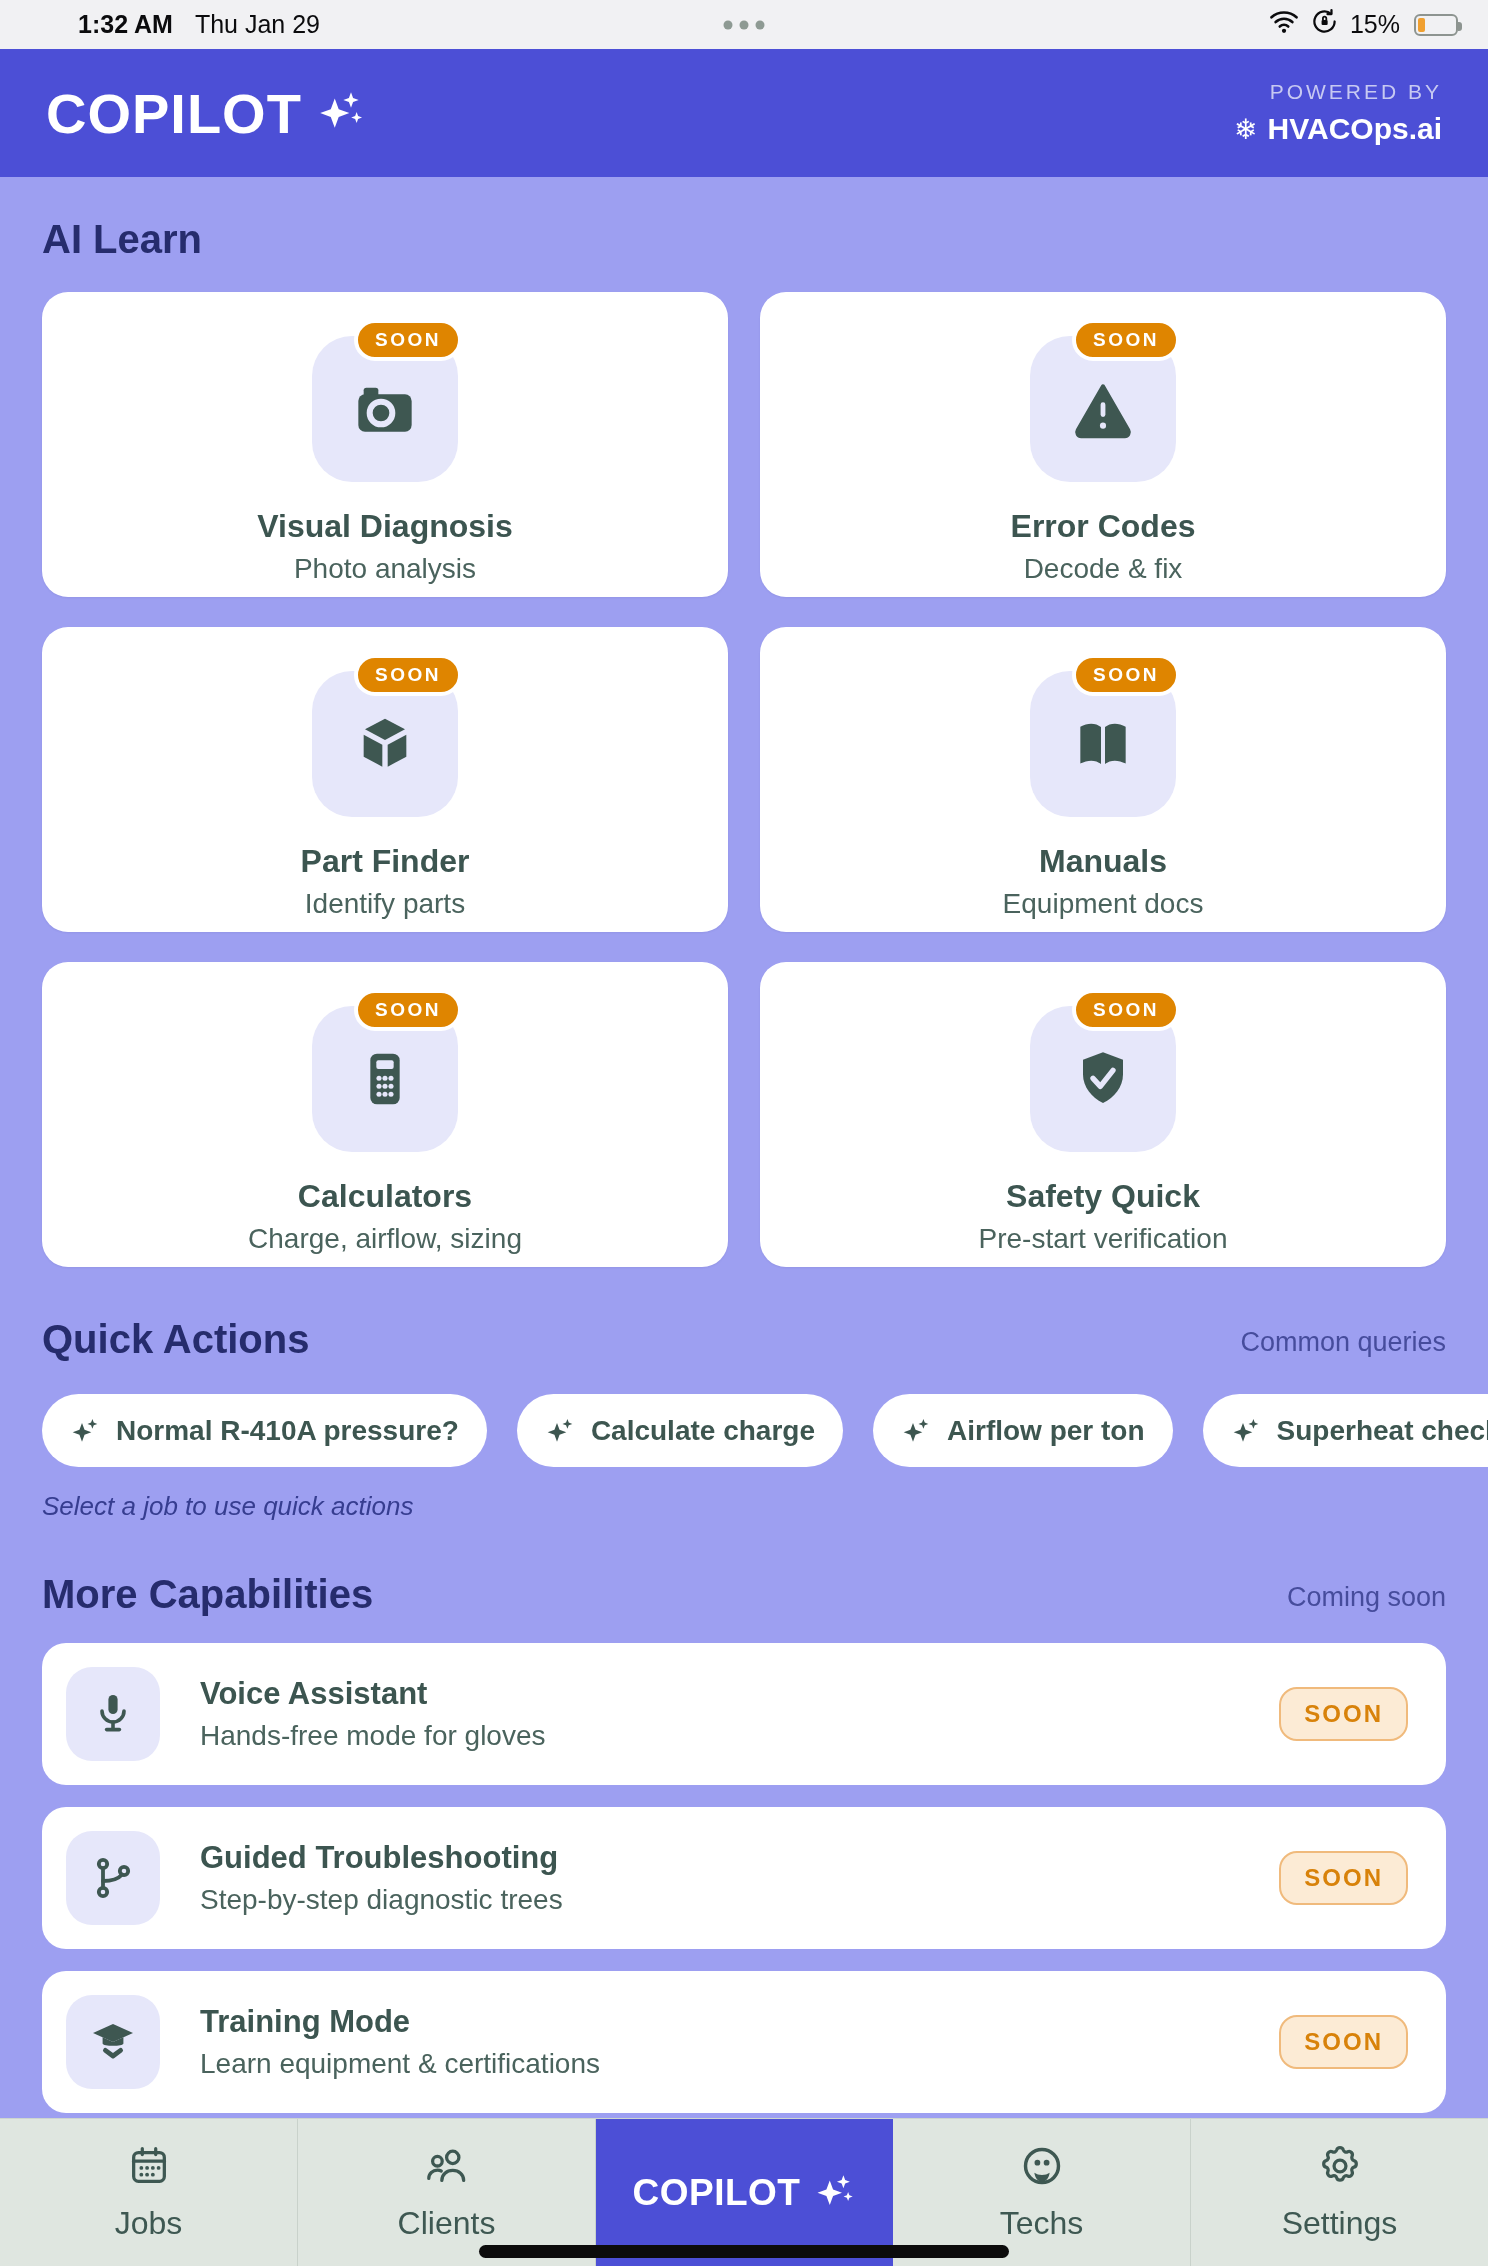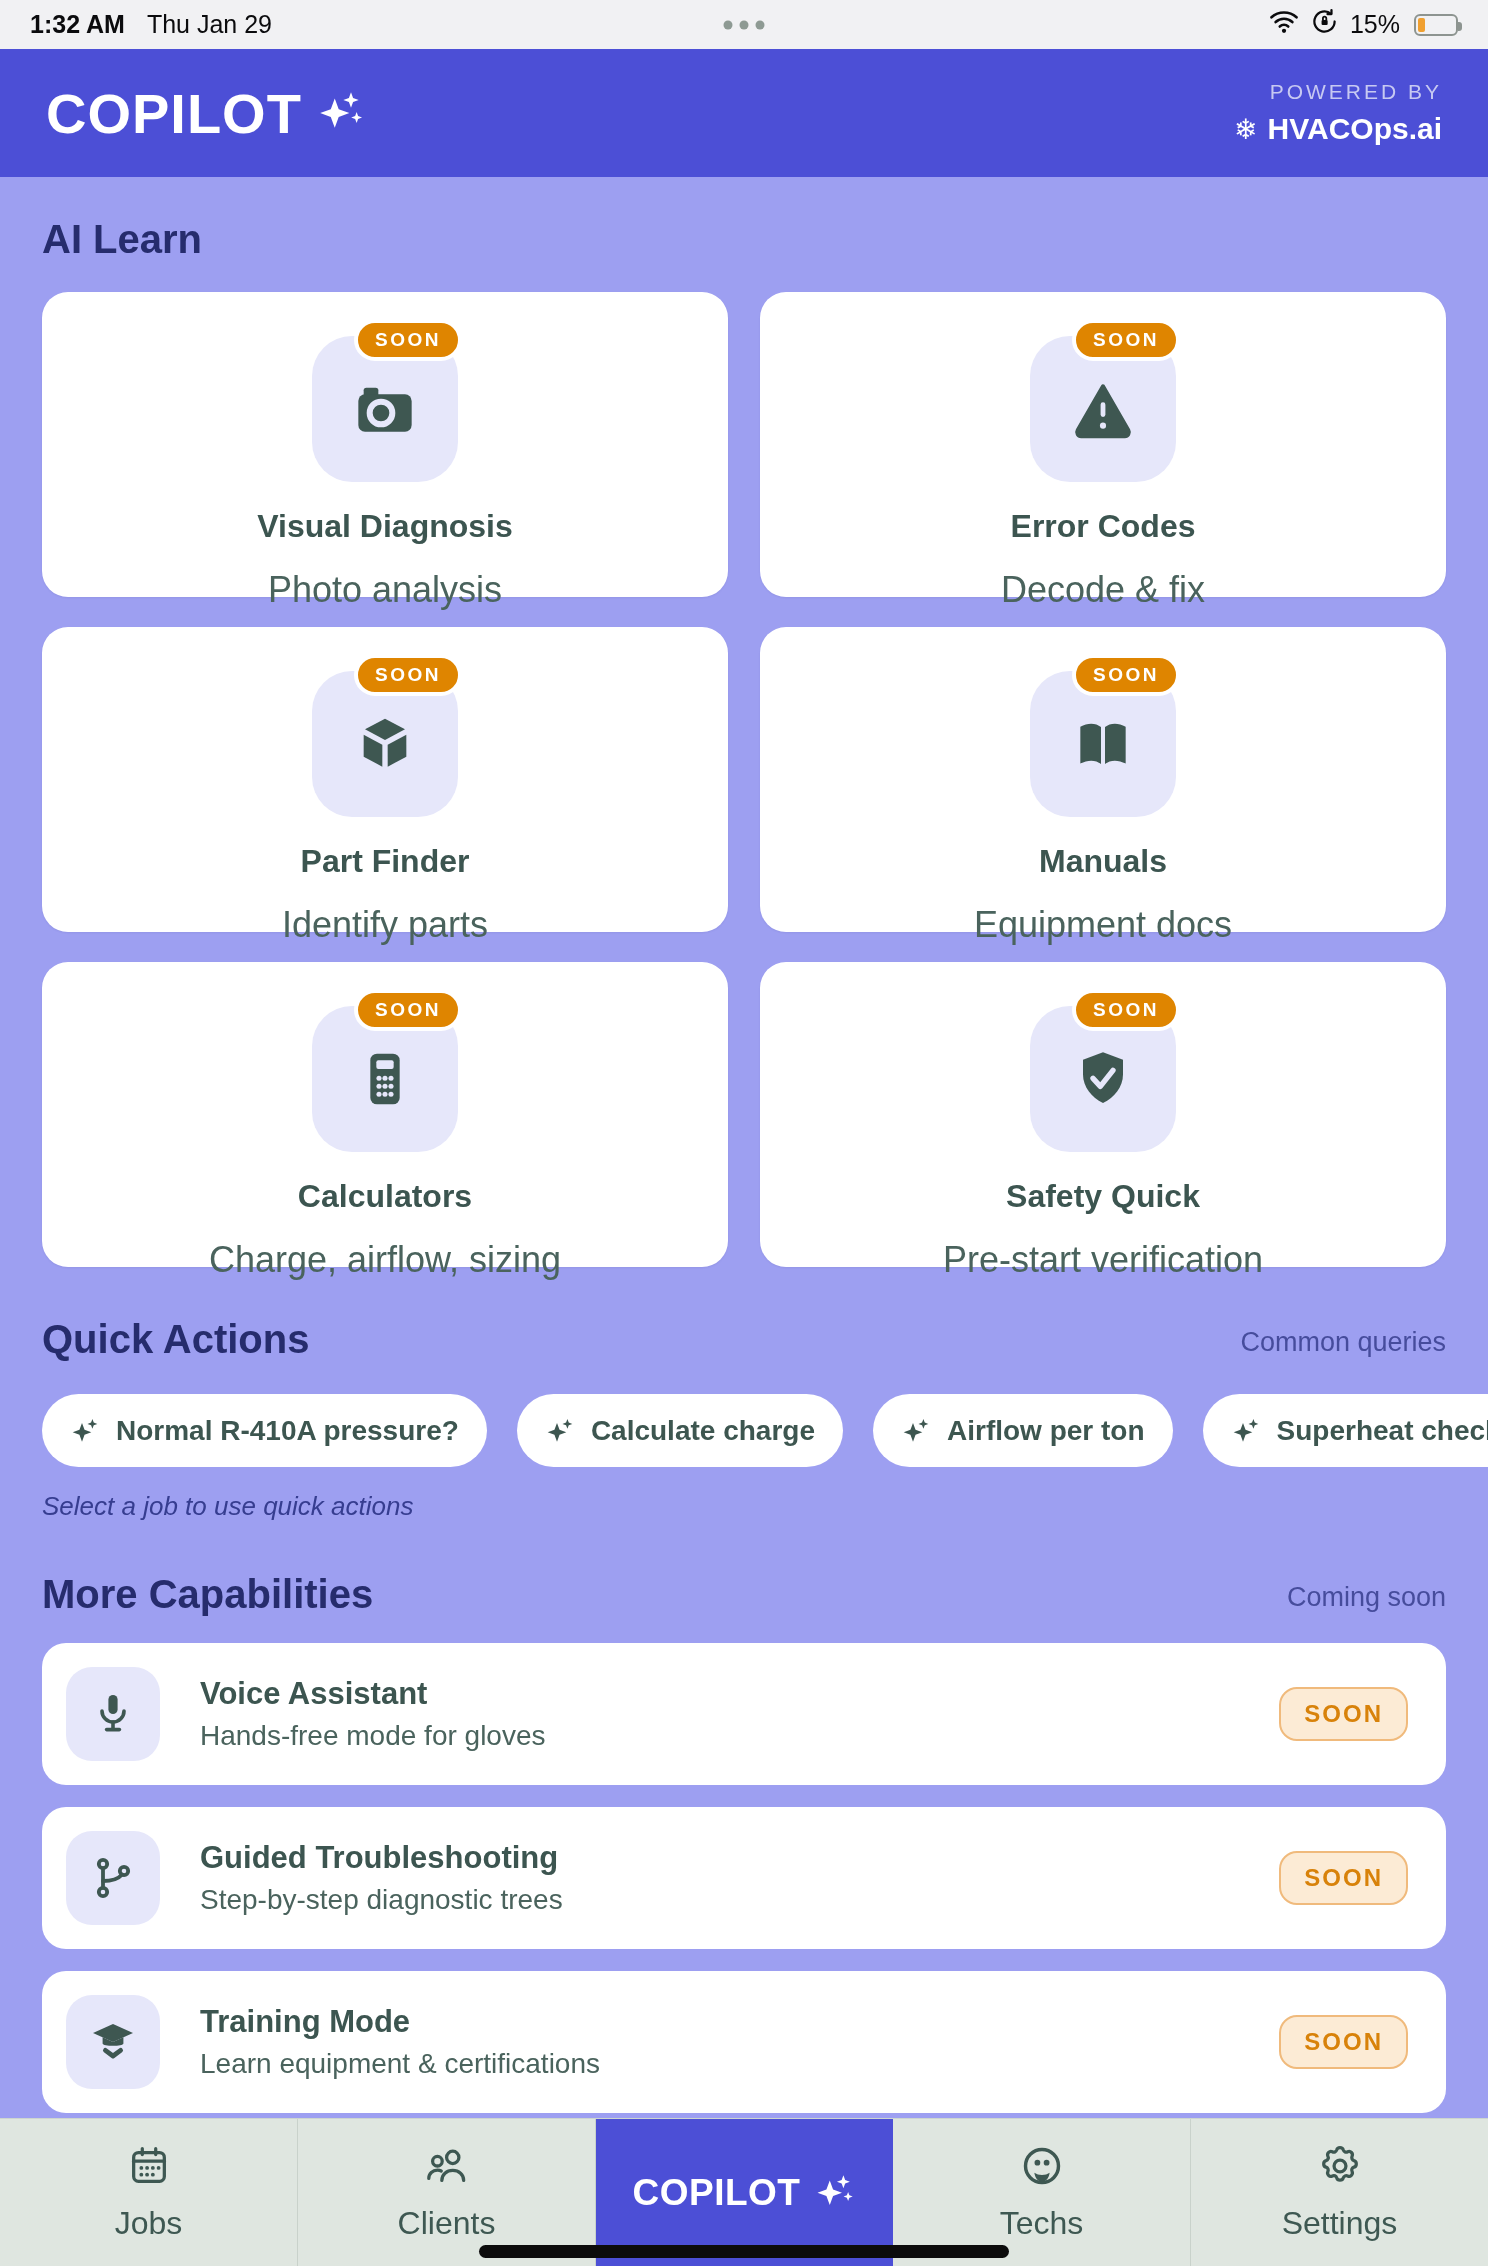"1:32 AM" .sb-left { margin-left: none -> 48px }
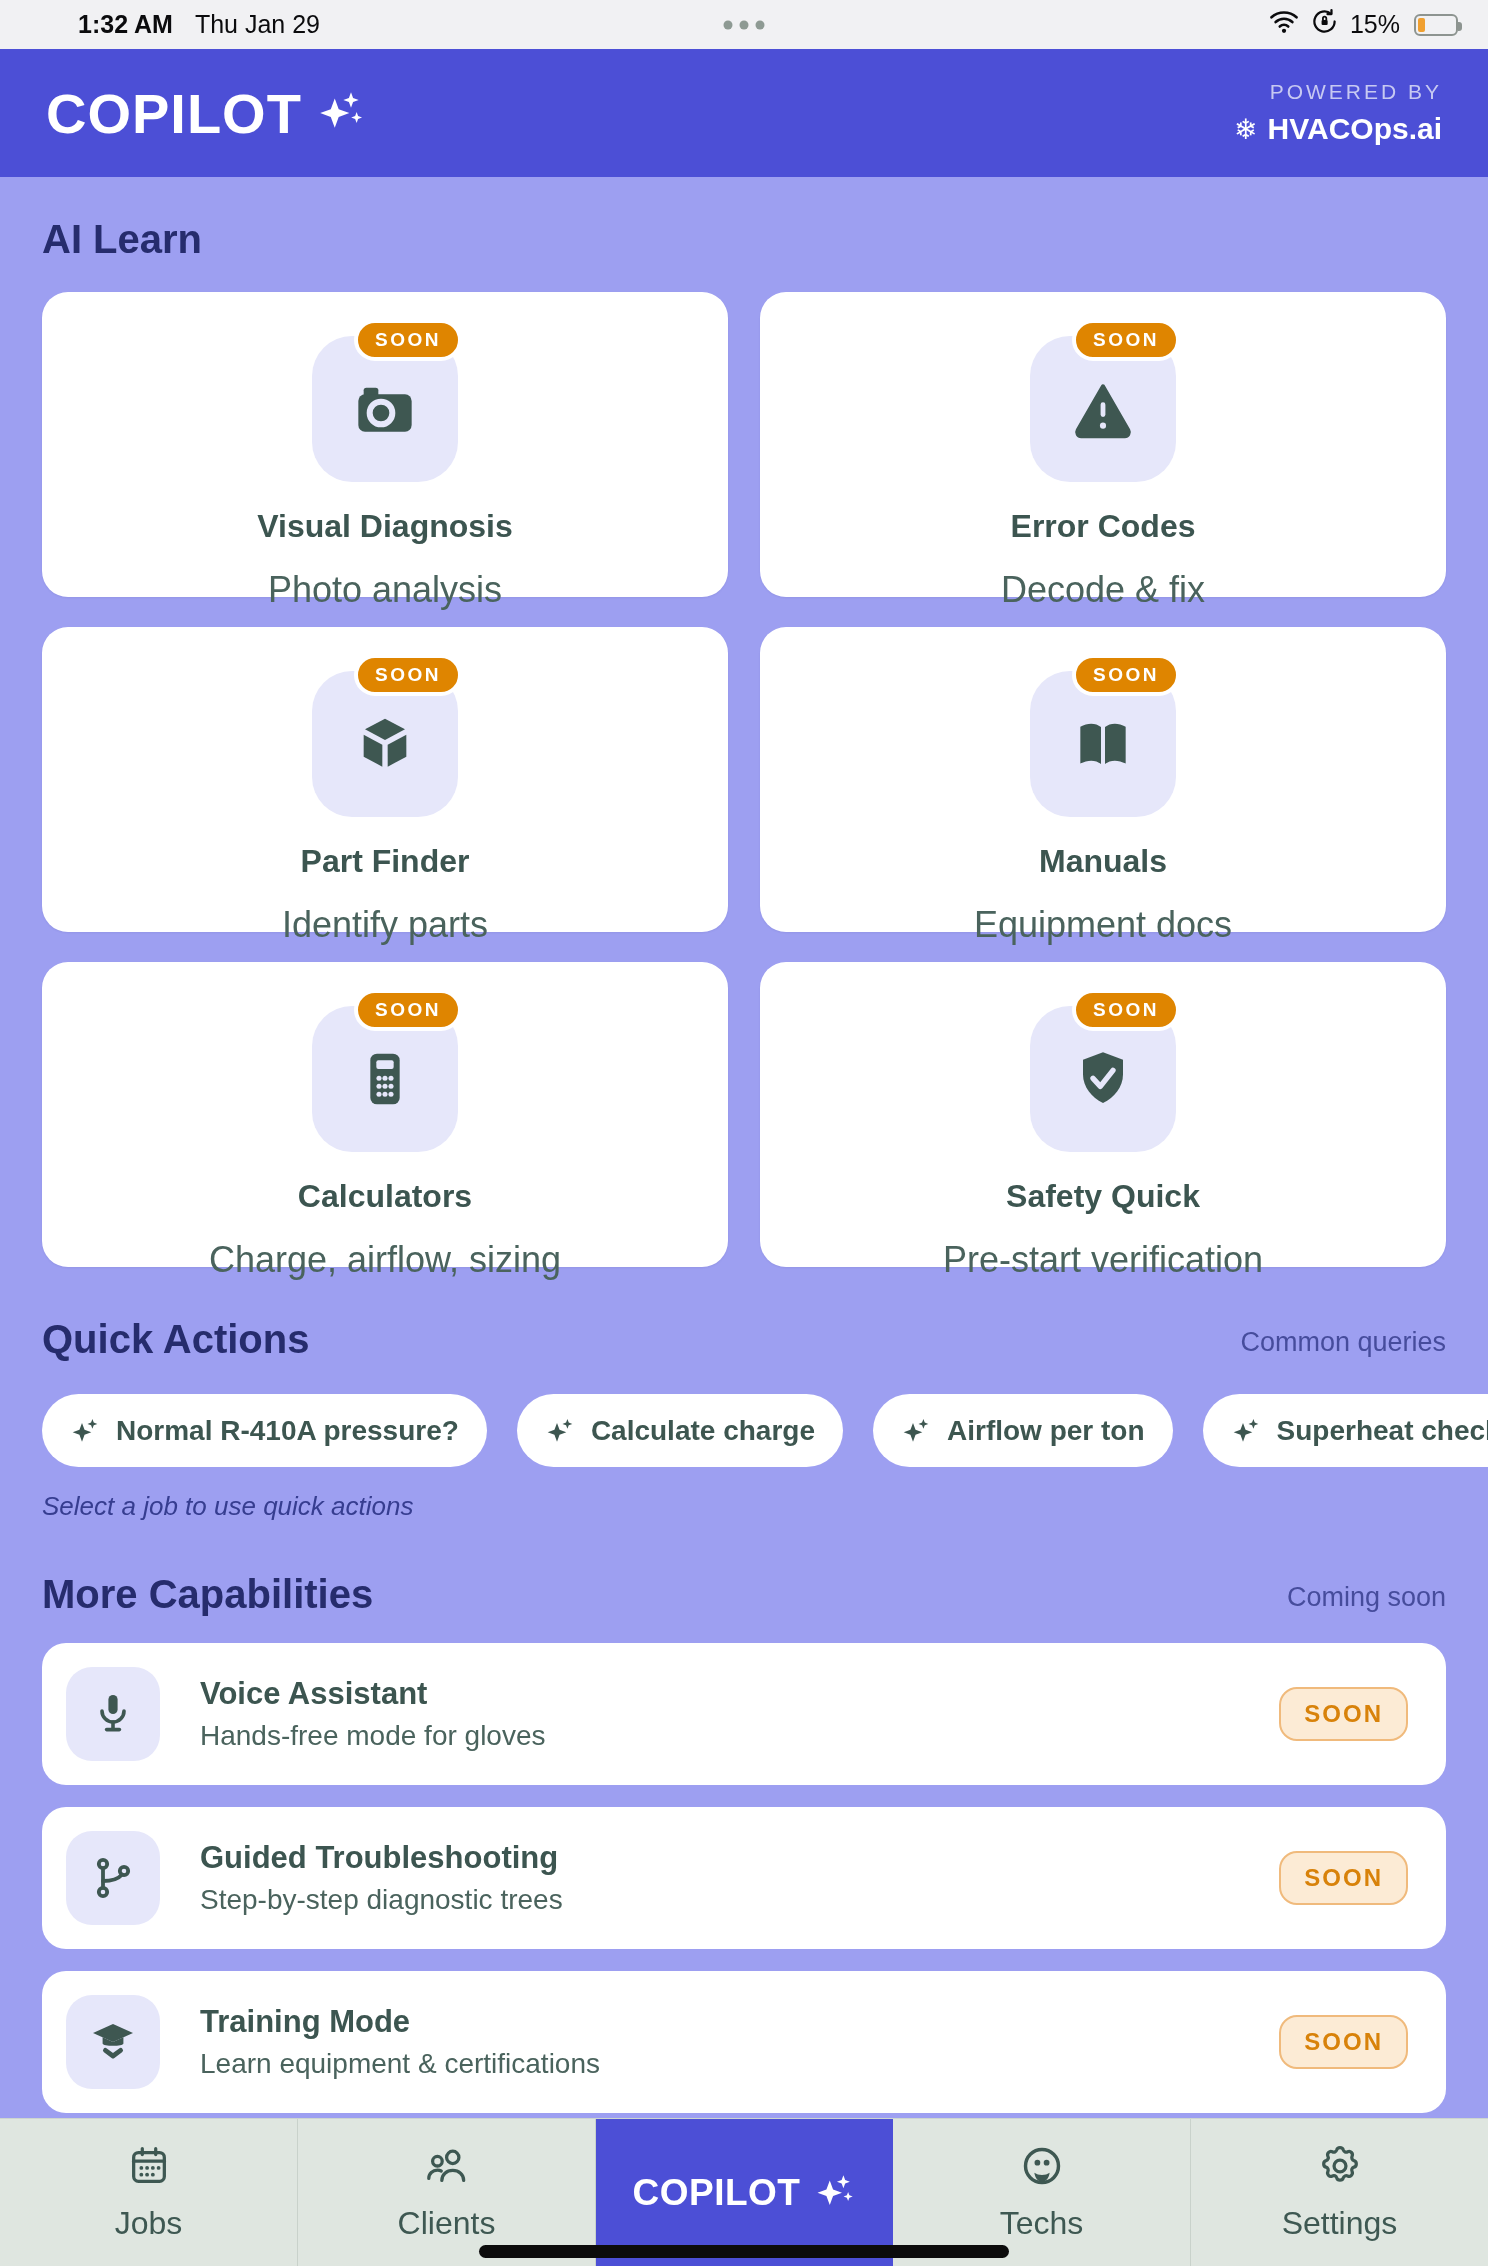"Photo analysis" .tool-sub { font-size: 36px -> 28px; margin-top: 24px -> 8px }
